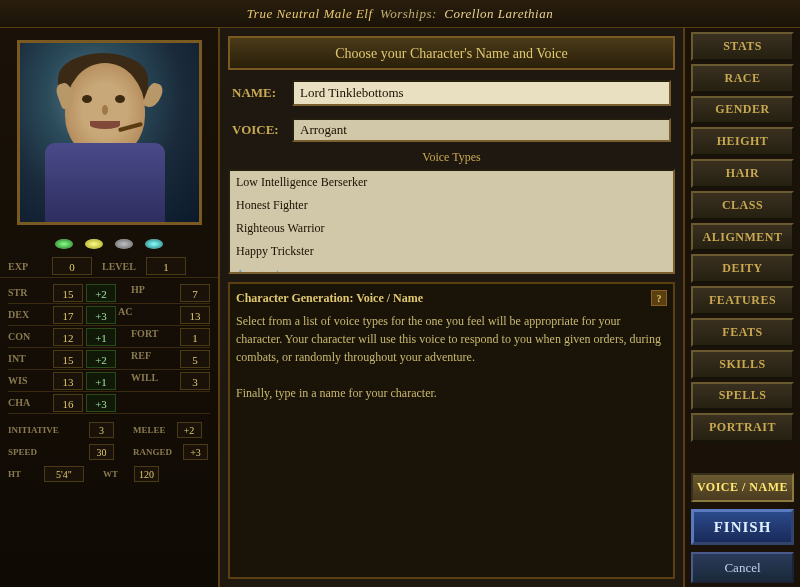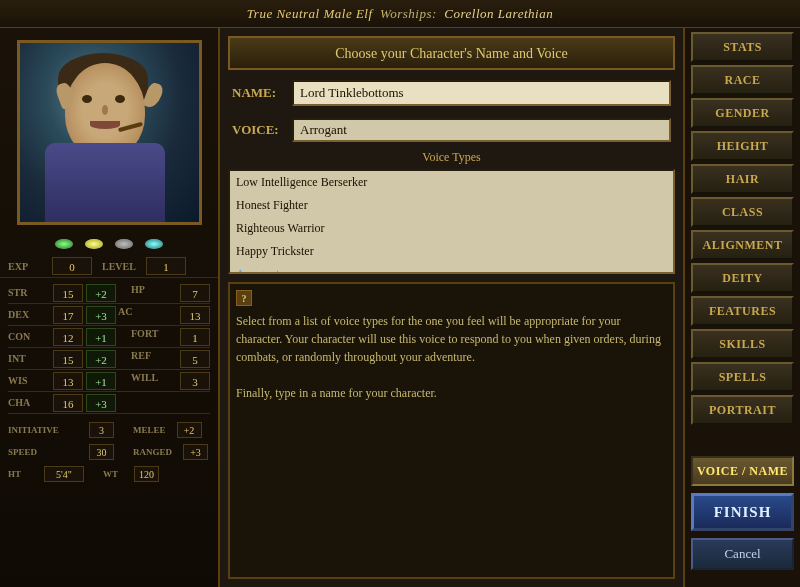"Character Generation: Voice / Name" span { html: none -> <span>Character Generation: Voice / Name</span> }
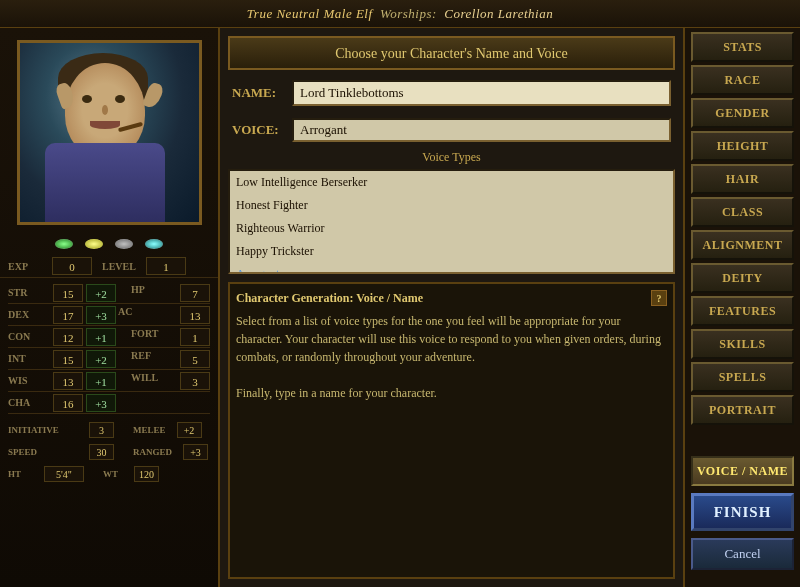"FEATS" button.nav-btn { html: none -> <button>FEATS</button> }
